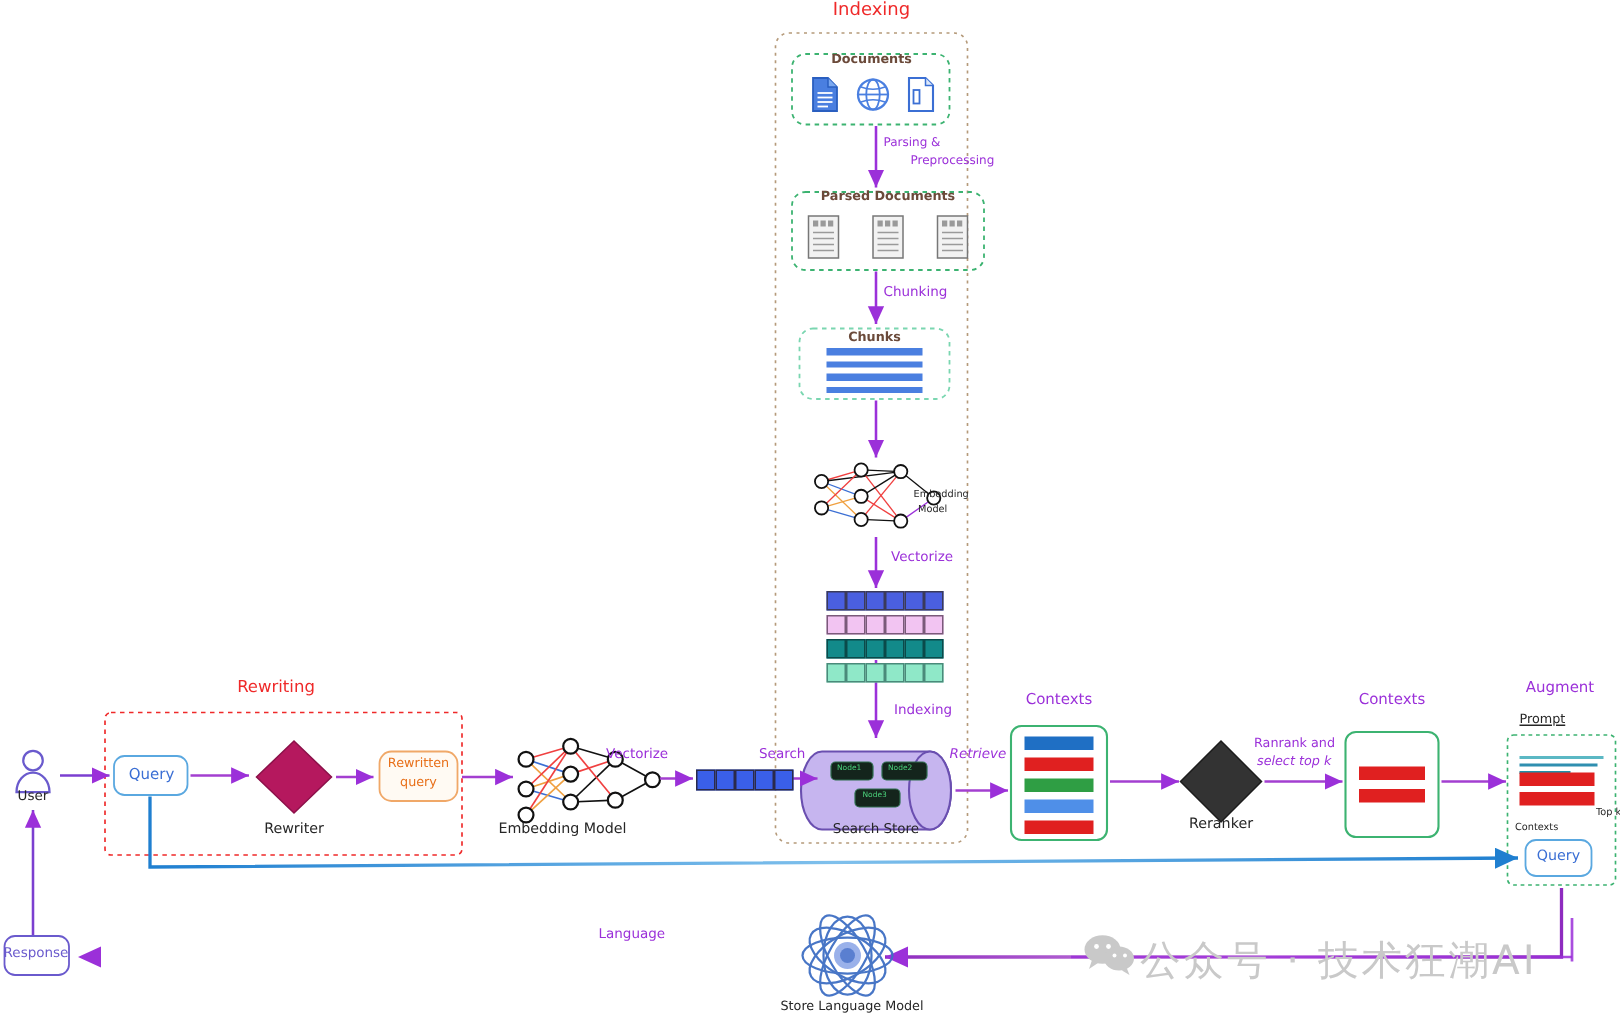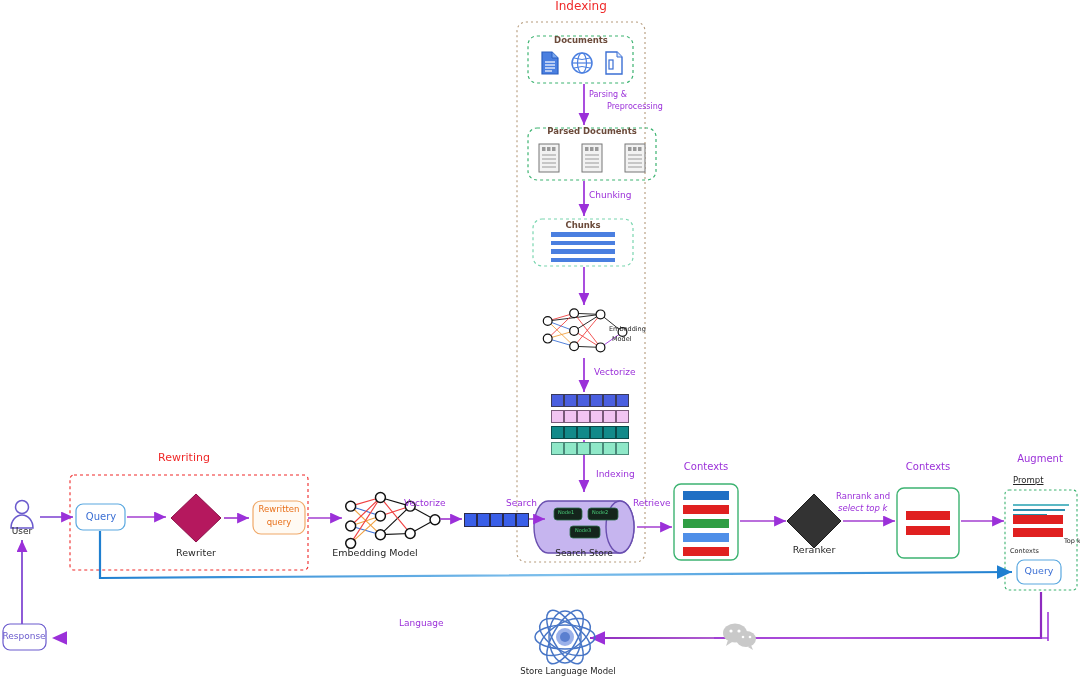"Retrieve" div.lbl { font-style: none -> italic }
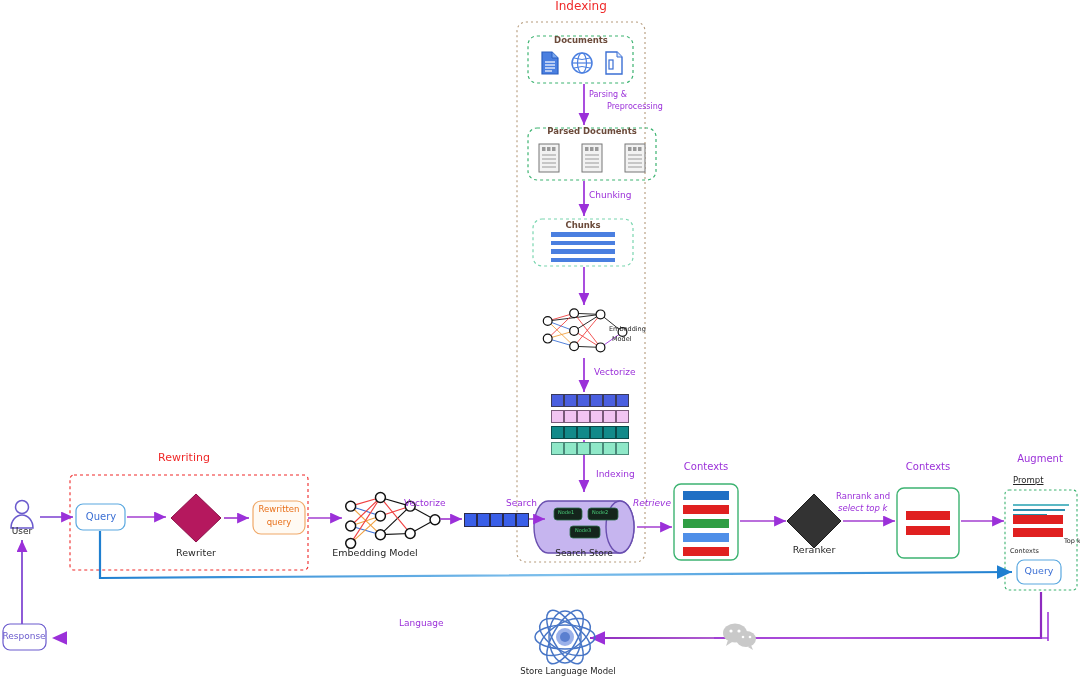"公众号 · 技术狂潮AI" div.wm { html: none -> <div>公众号 · 技术狂潮AI</div> }
